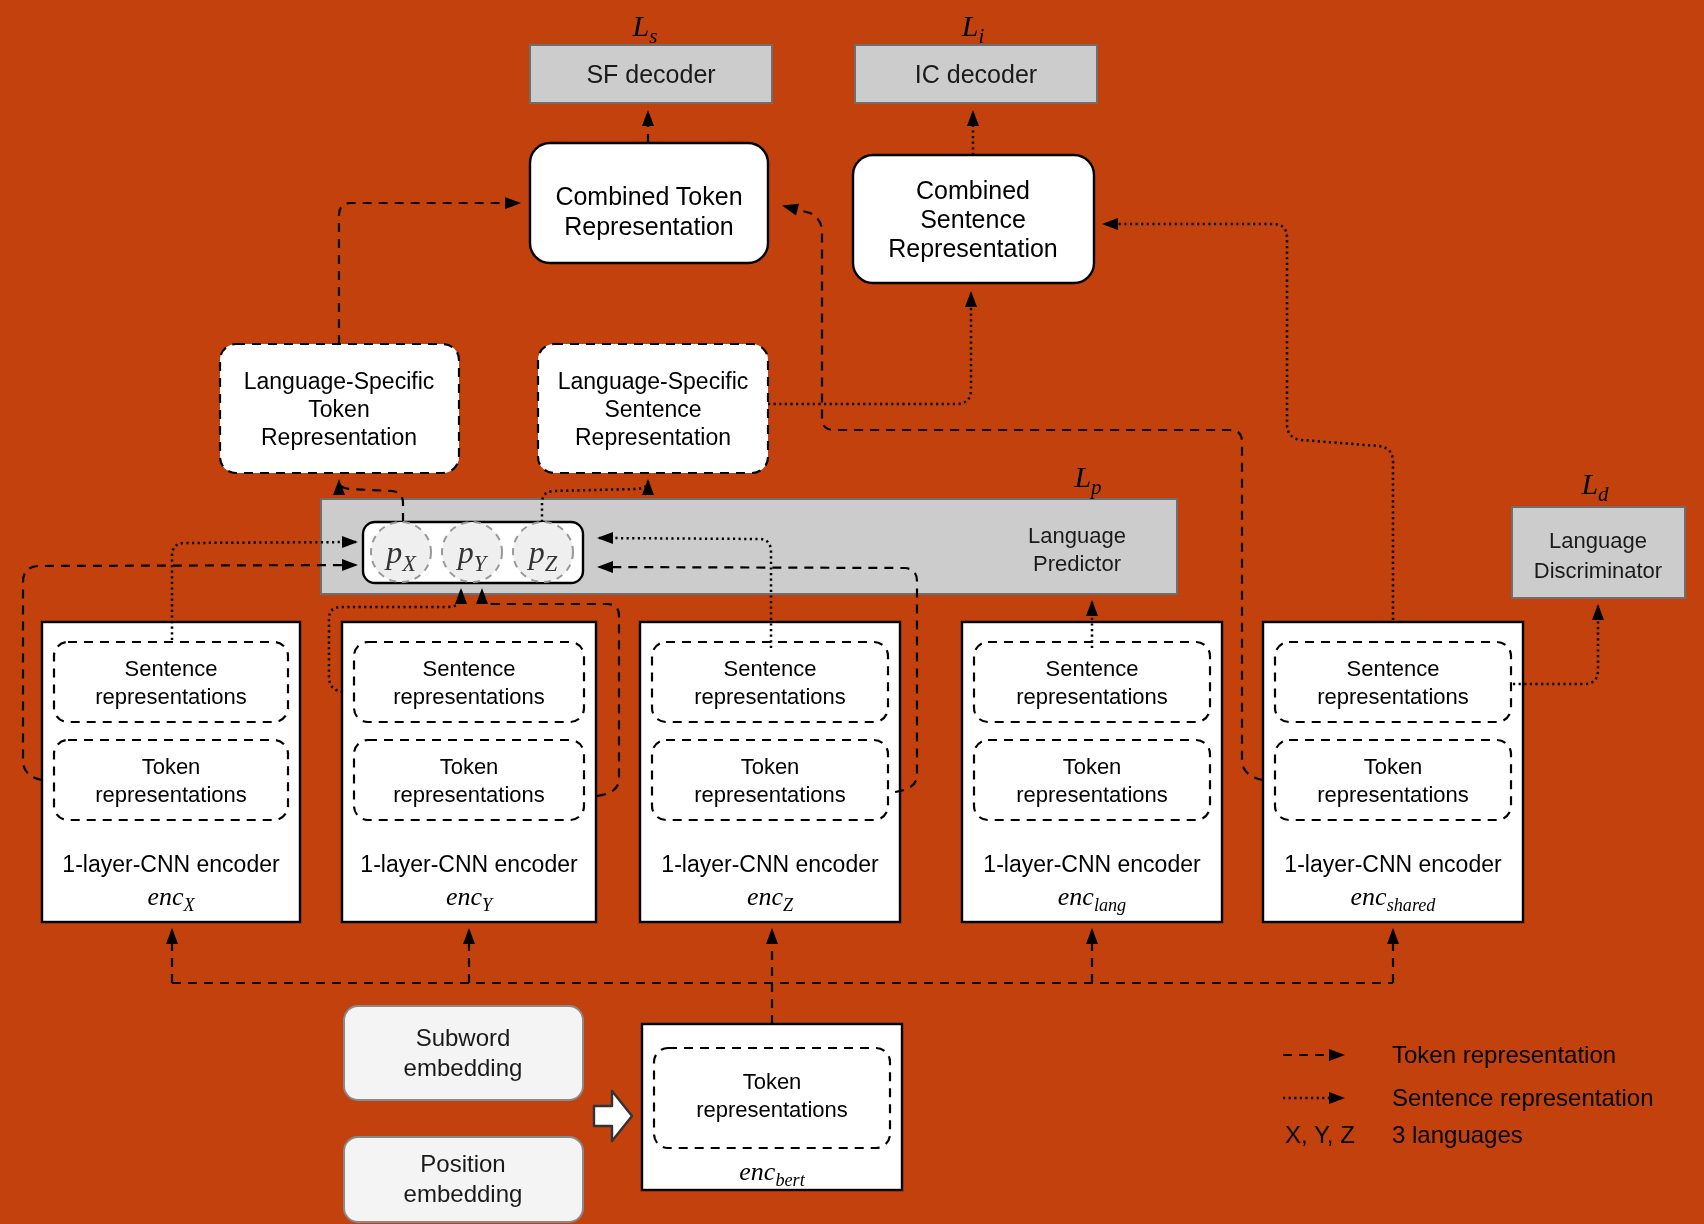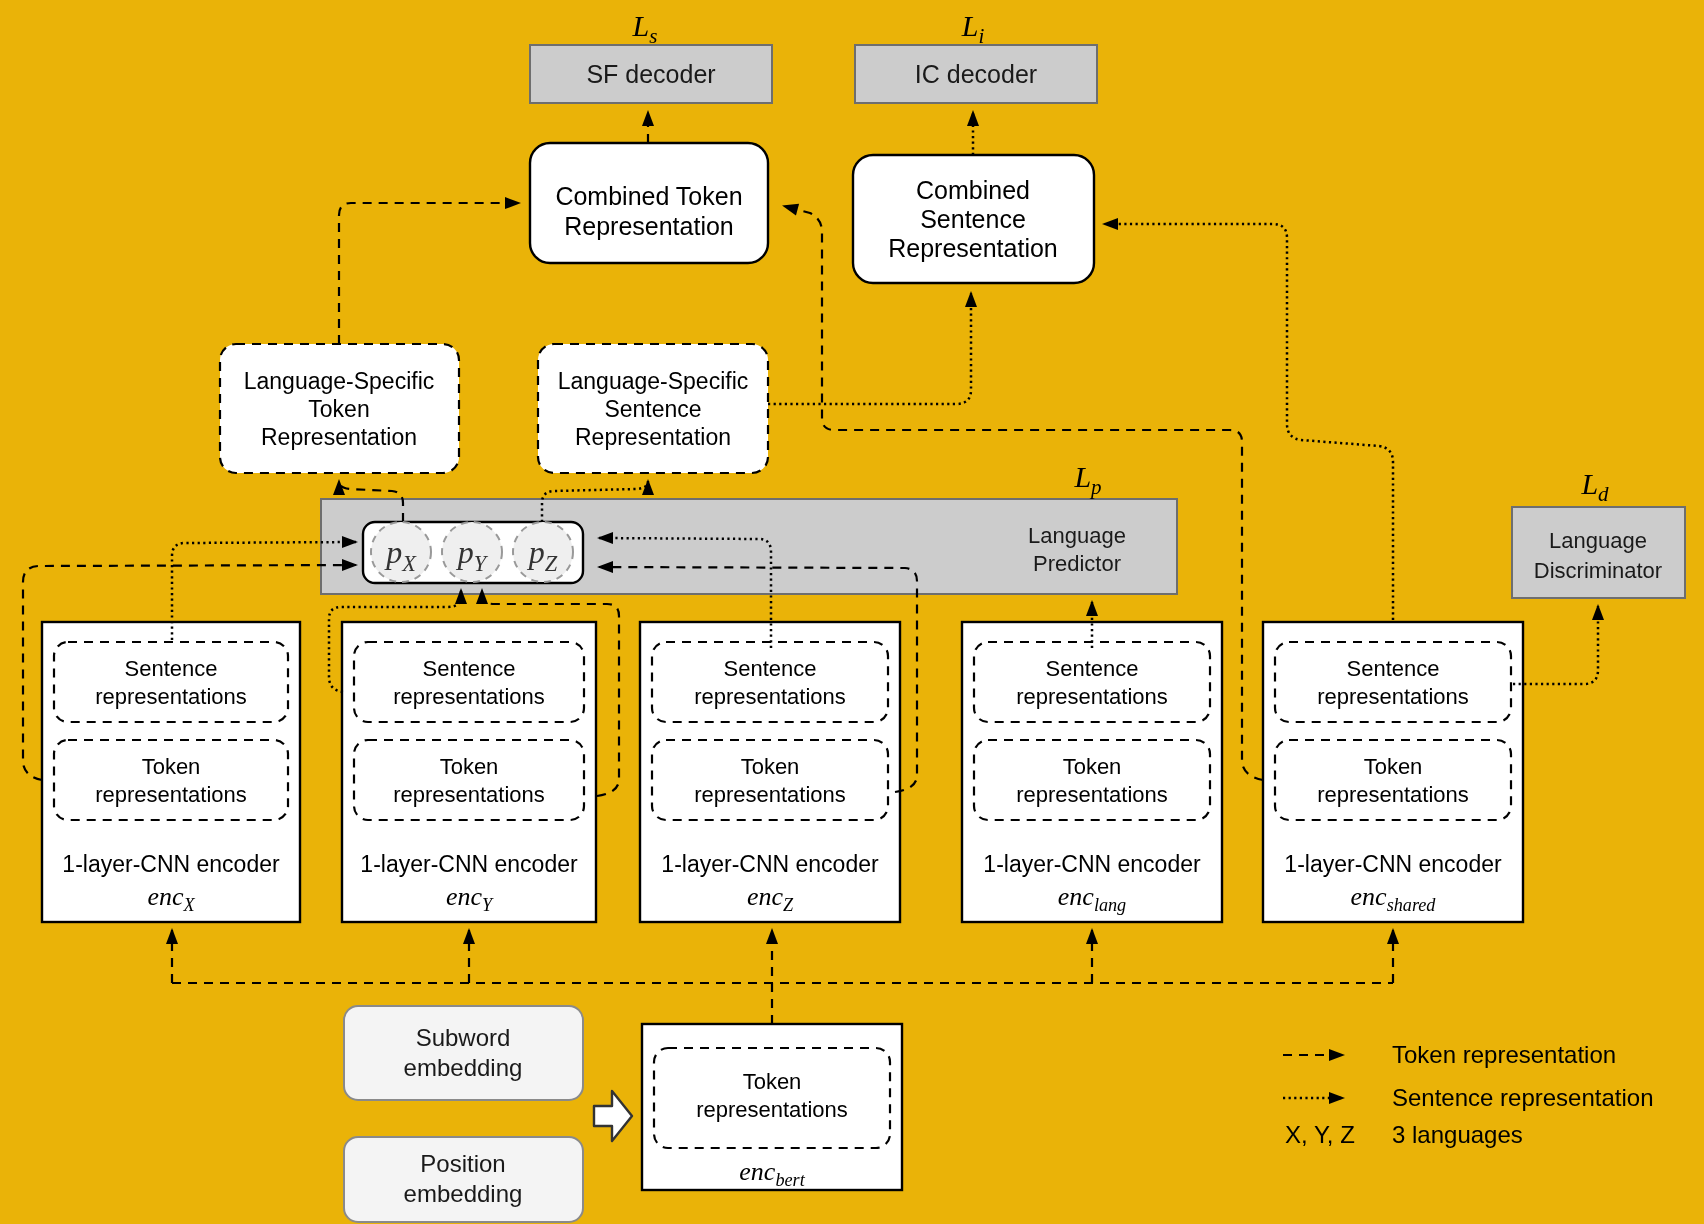"Ls" .stage { background: #eab308 -> #c2410c }
